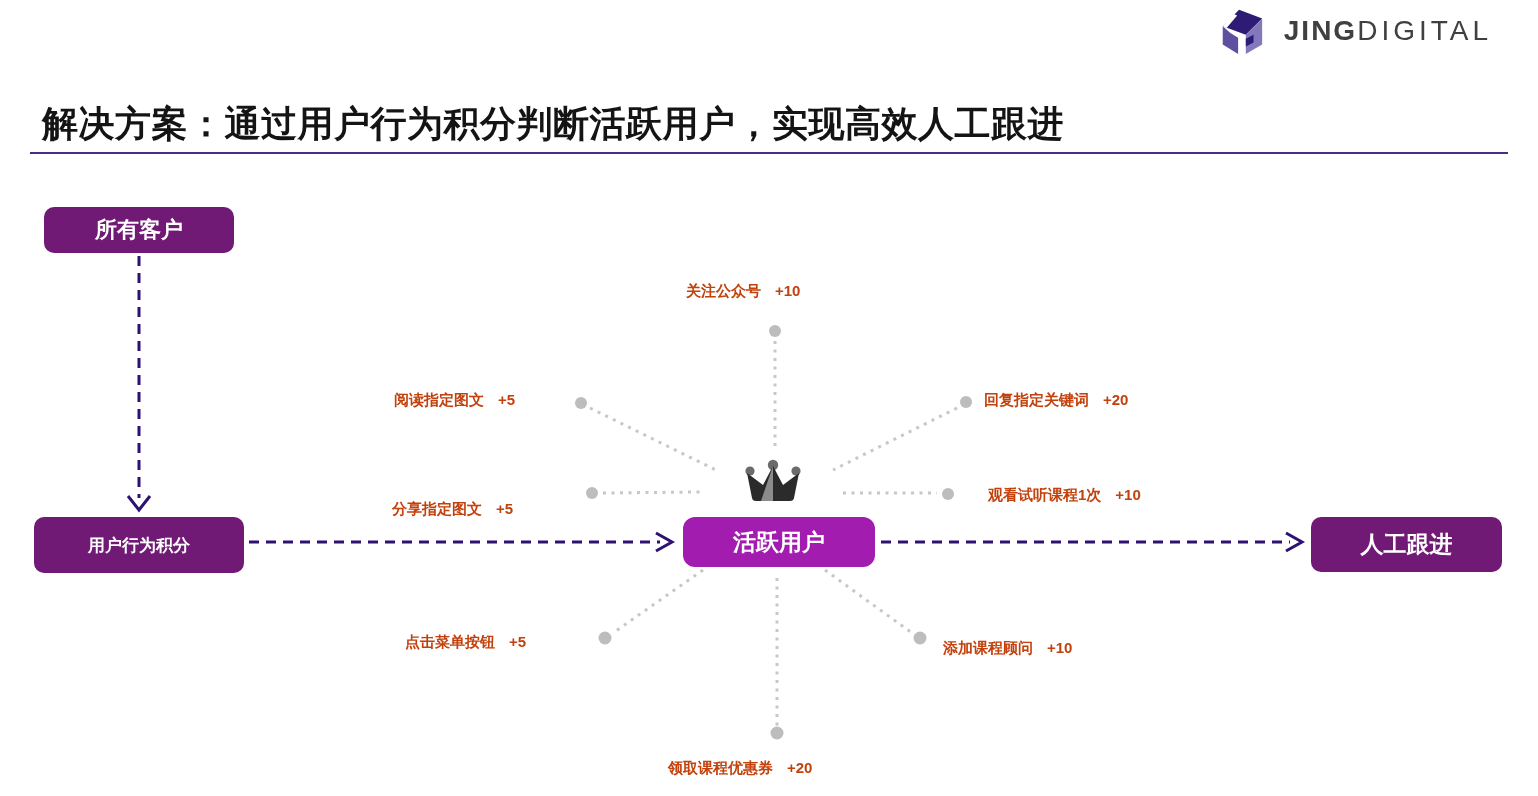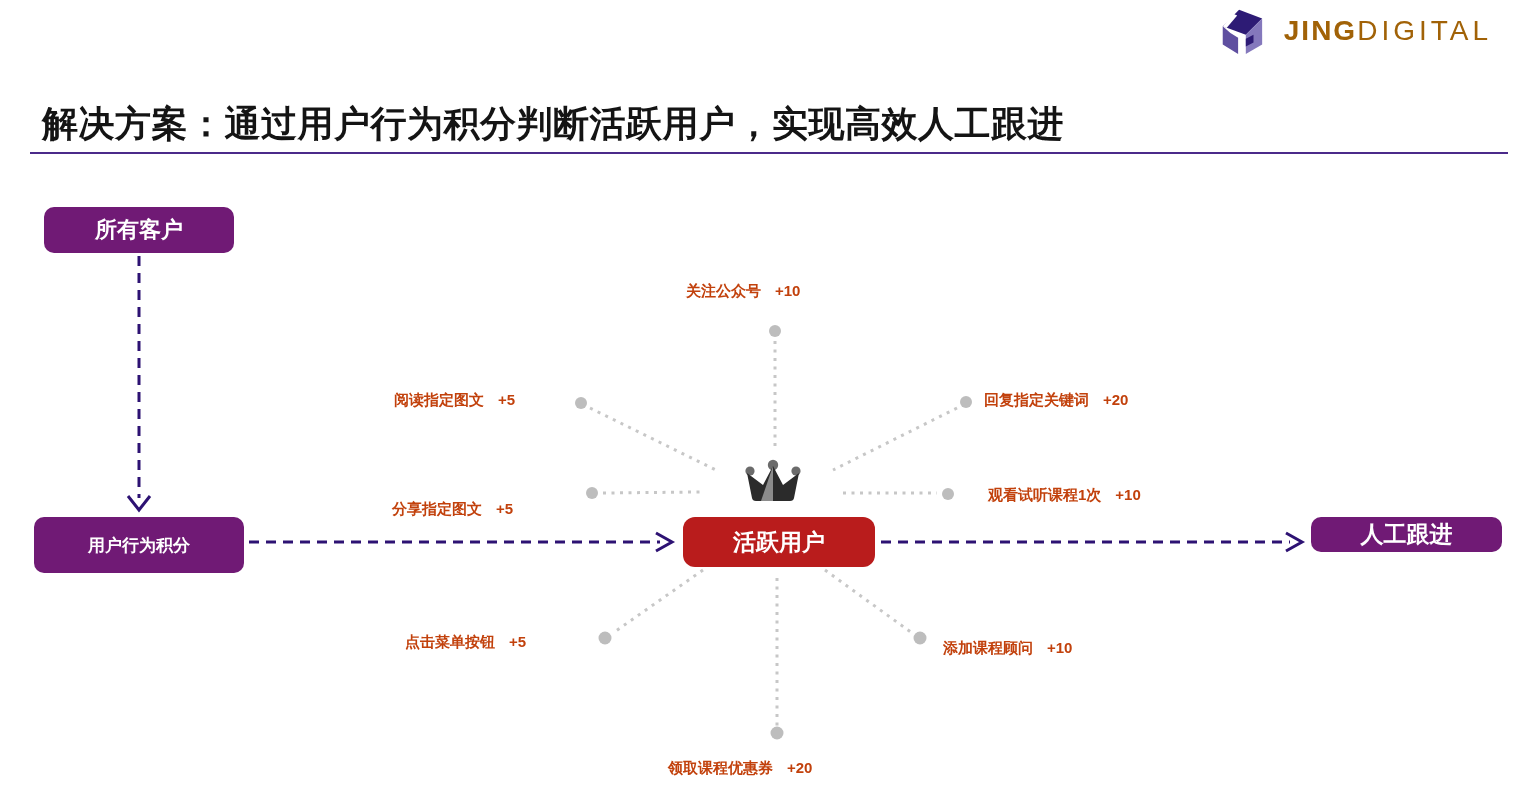"JINGDIGITAL" .logo-text { color: #a16207 -> #404040 }
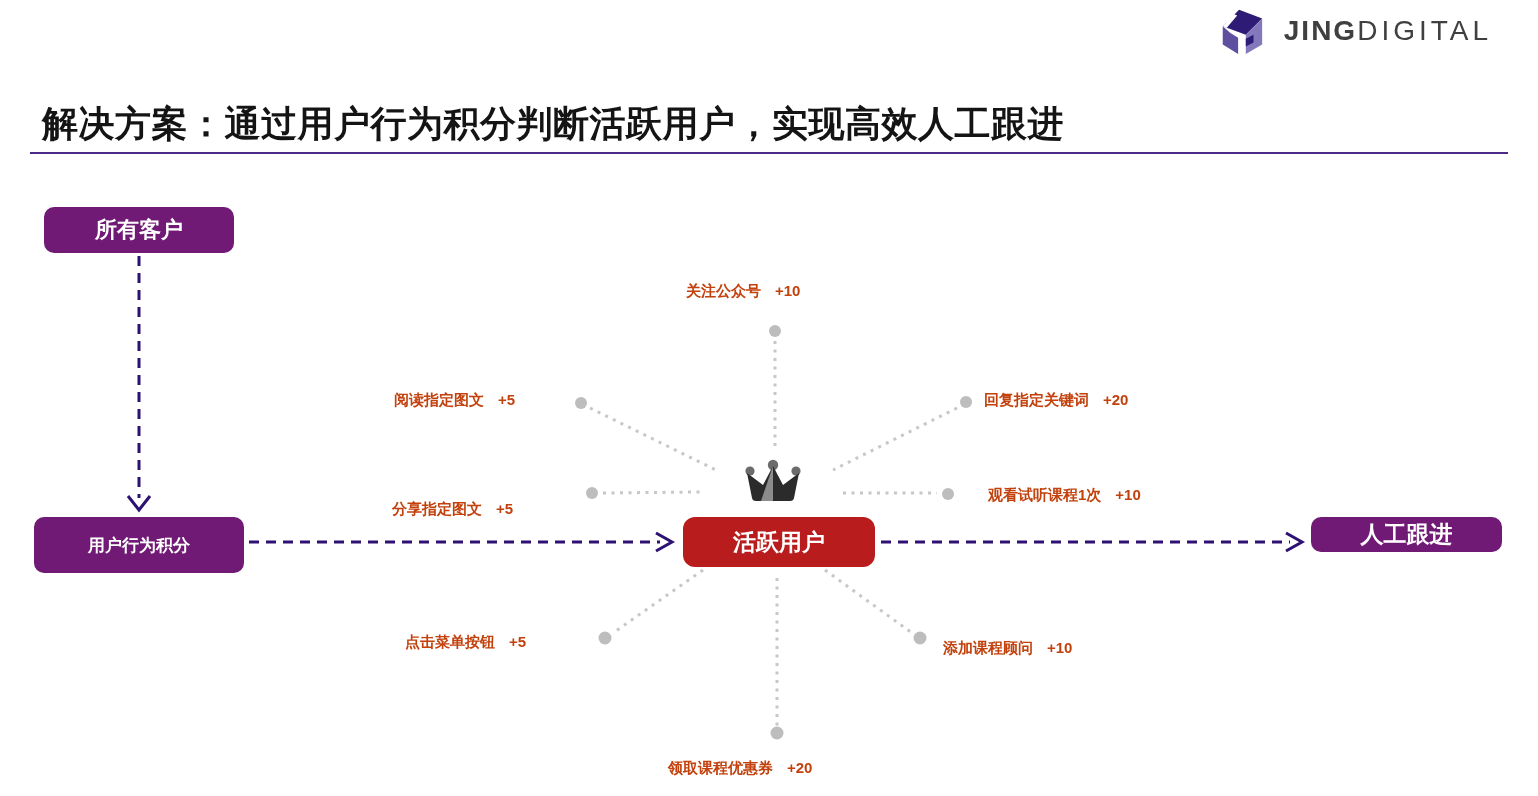"活跃用户" .node.red { background: #b91c1c -> #a21caf }
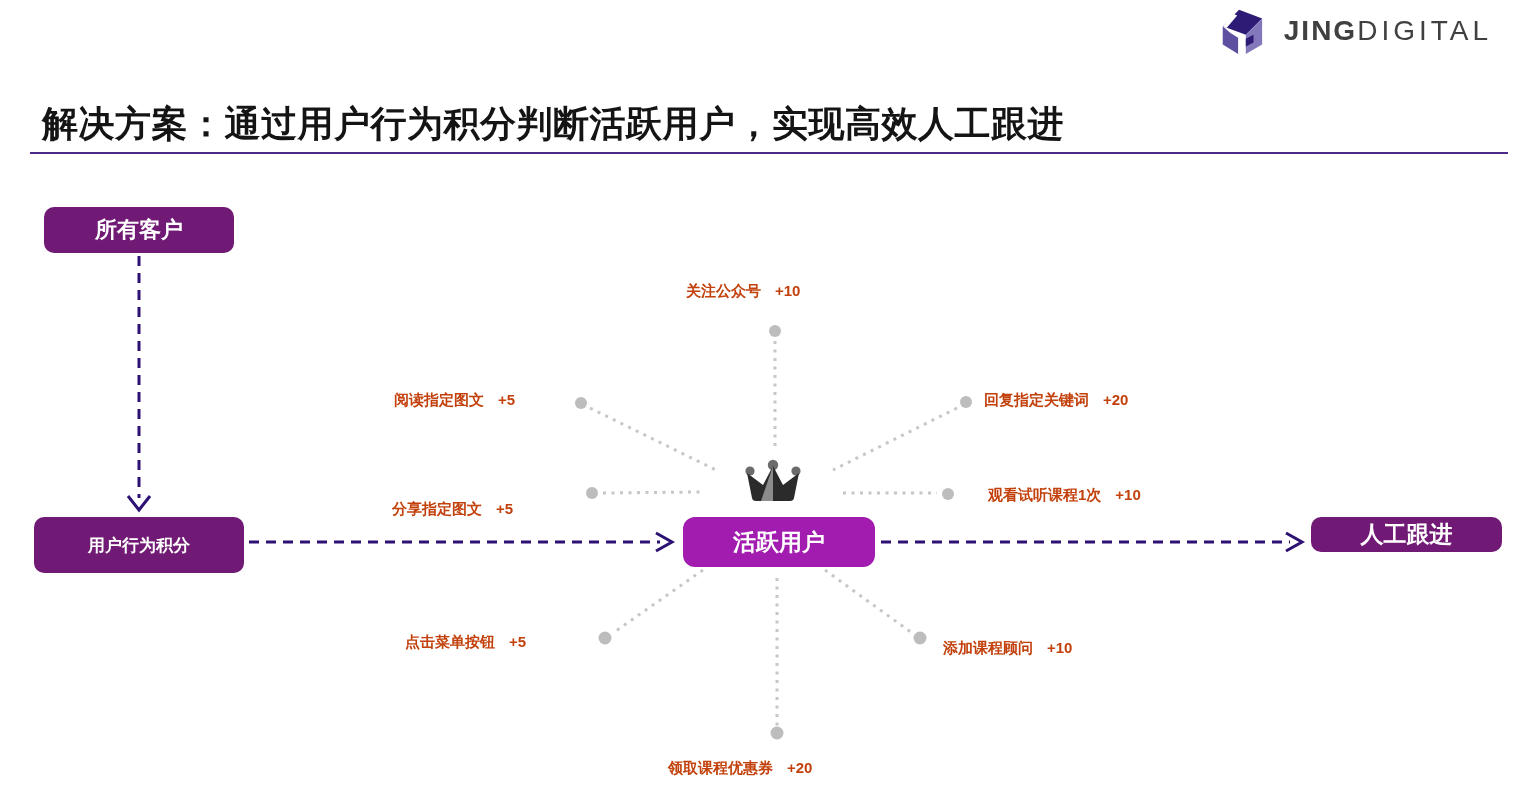"人工跟进" .node-followup { height: 35px -> 55px }
